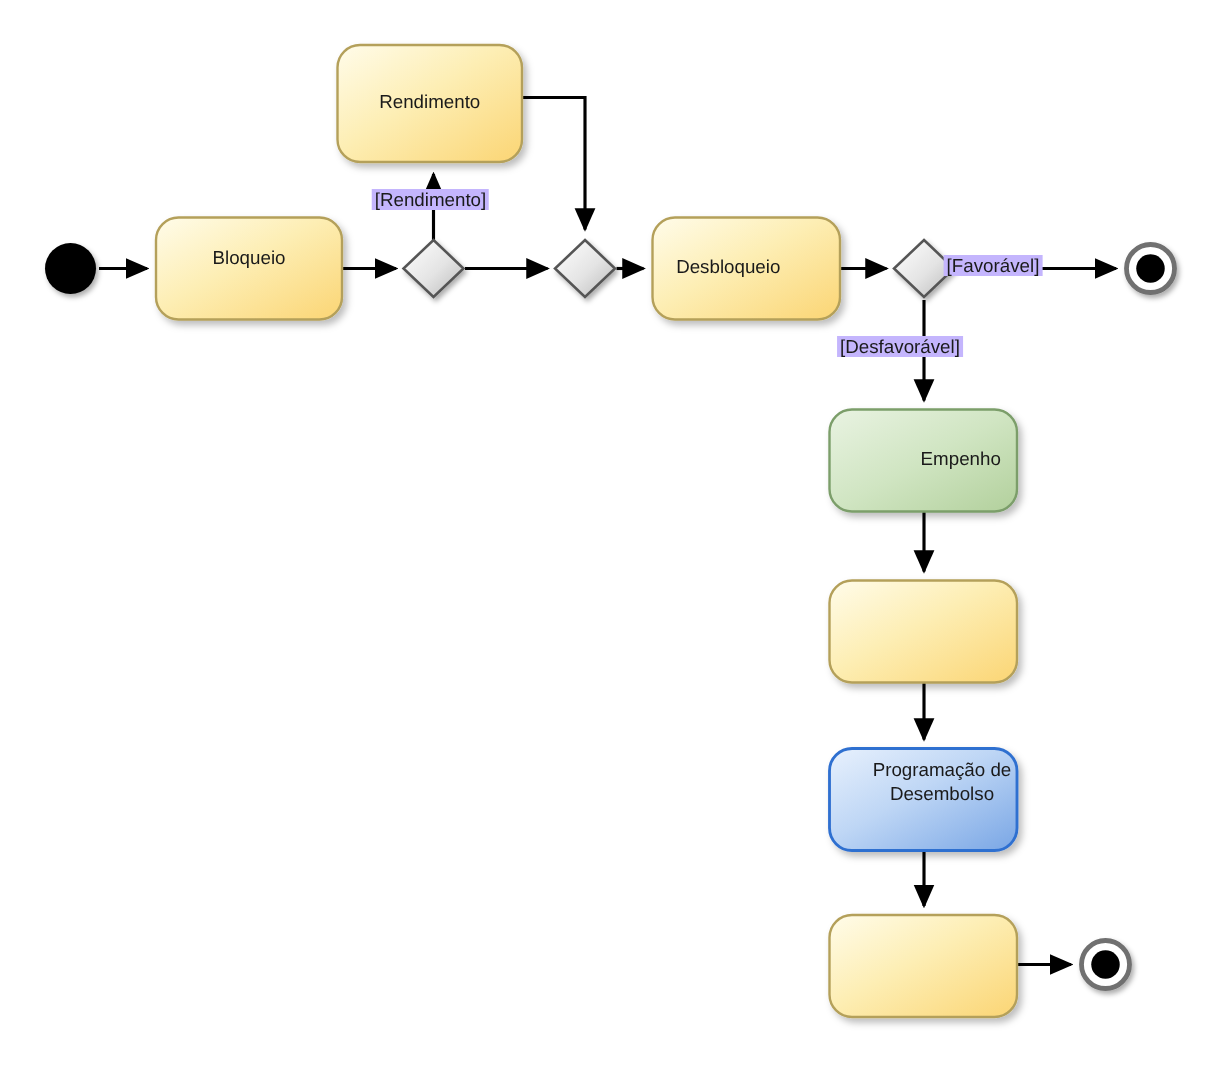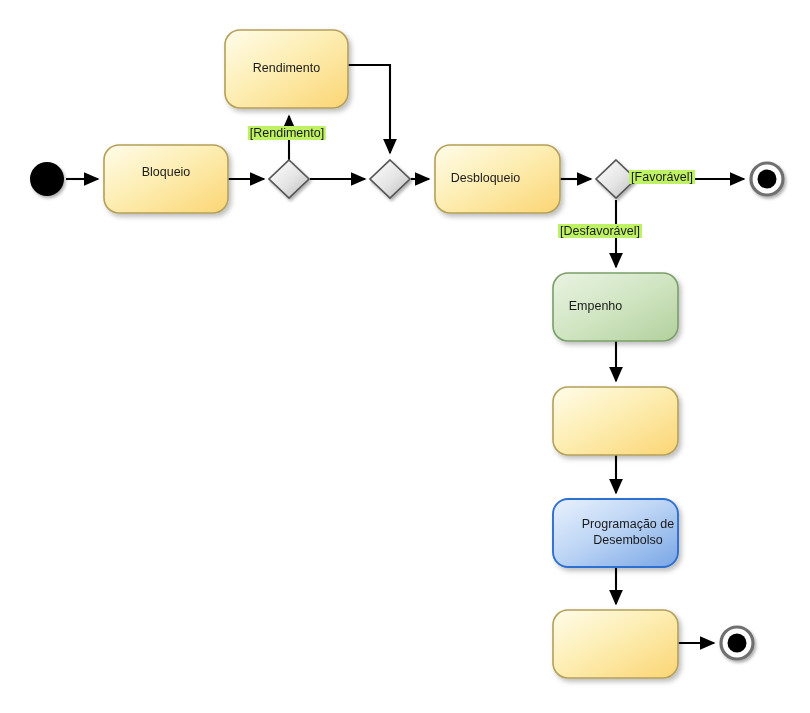"[Rendimento]" .edge-label { background: #bef264 -> #c4b5fd }
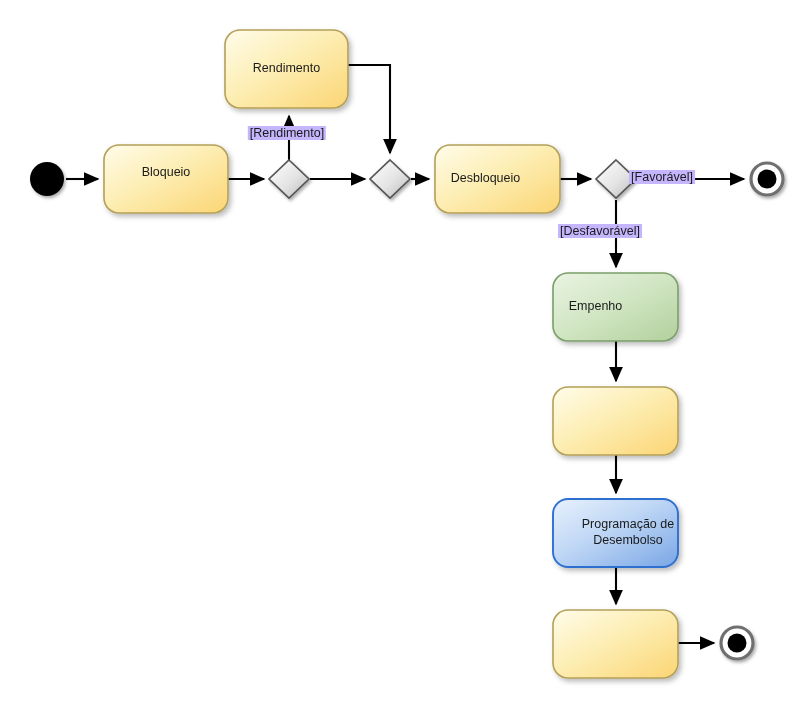"Empenho" div.node-label { left: 533px -> 578px }
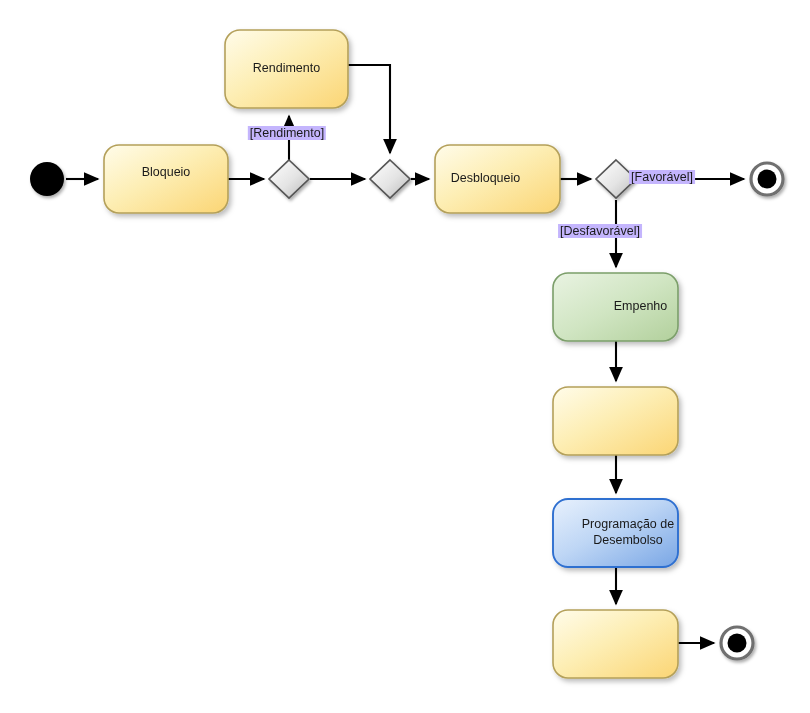"Programação de" div.node-label { top: 499px -> 488px }
